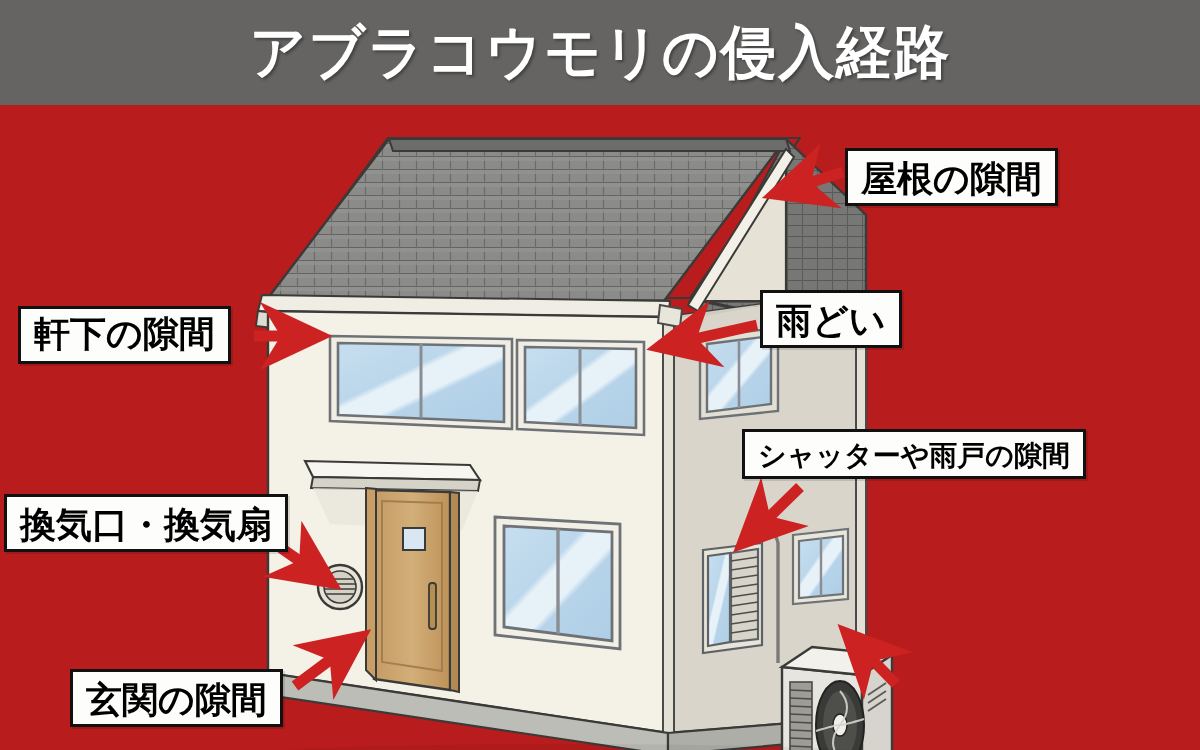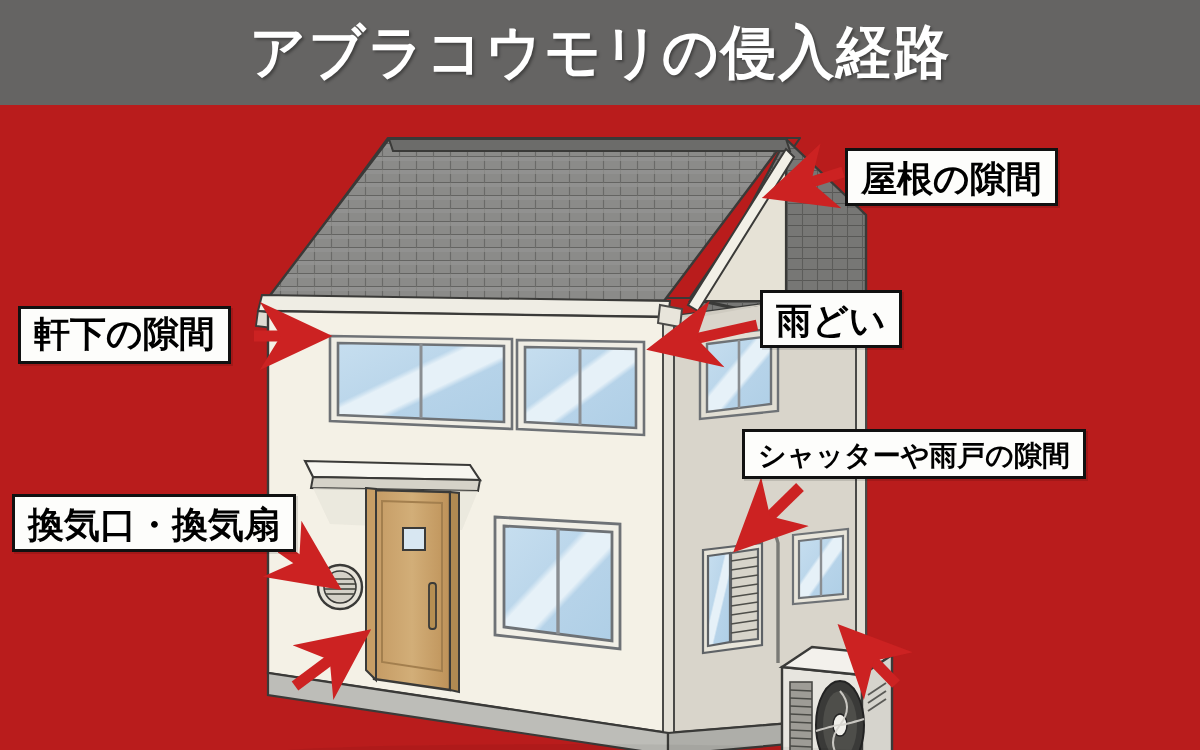"換気口・換気扇" .c-vent { left: 12px -> 4px }
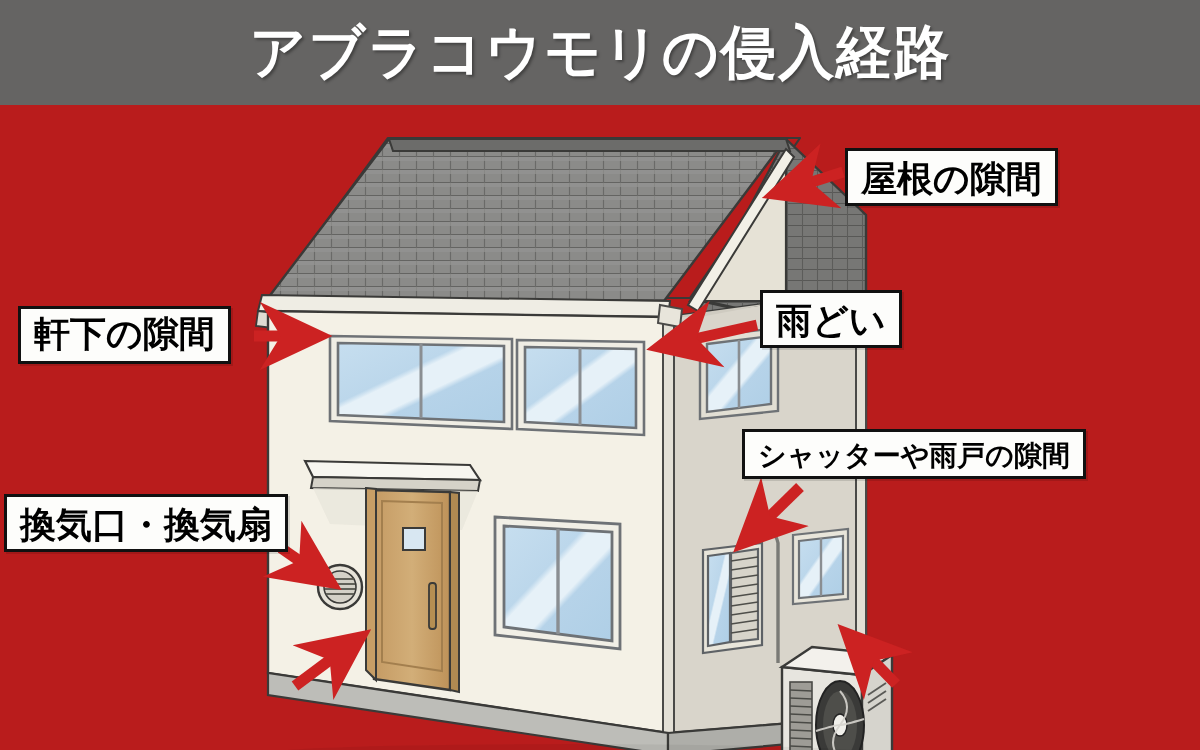"玄関の隙間" div.callout { html: none -> <div> <span>玄関の隙間</span> </div> }
